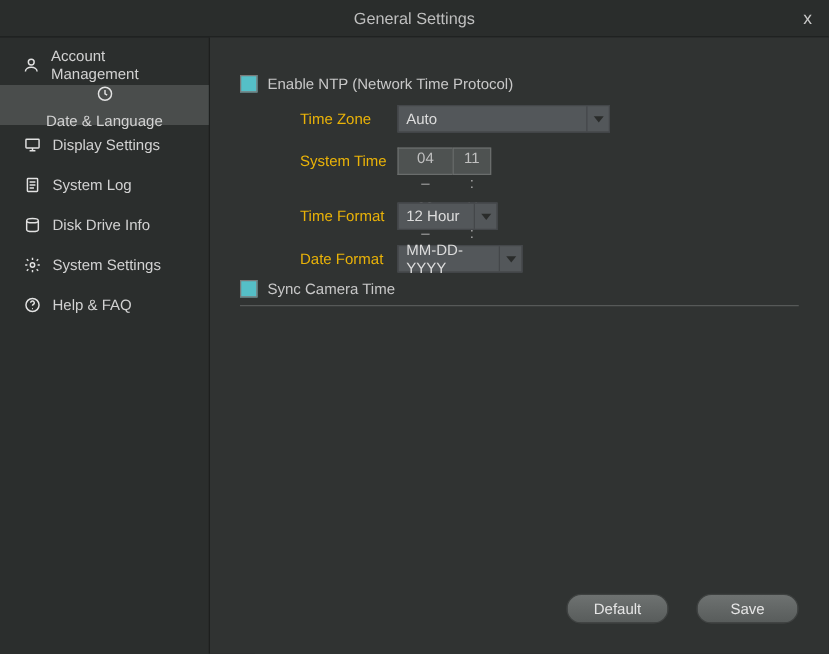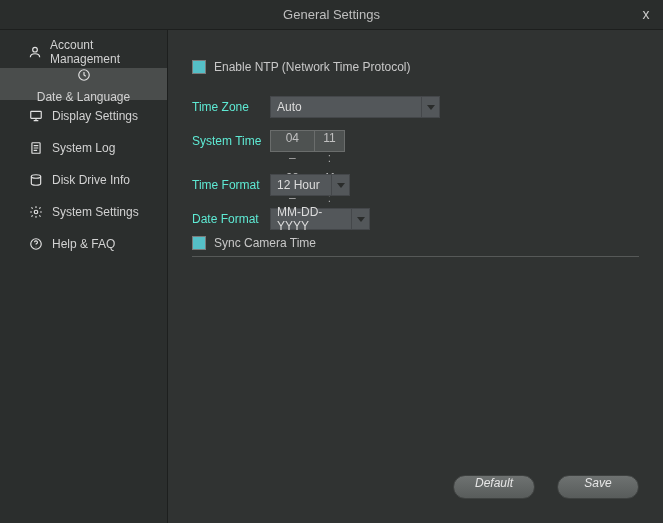"Account Management" .side-item { padding: 0 28px -> 0 18px }
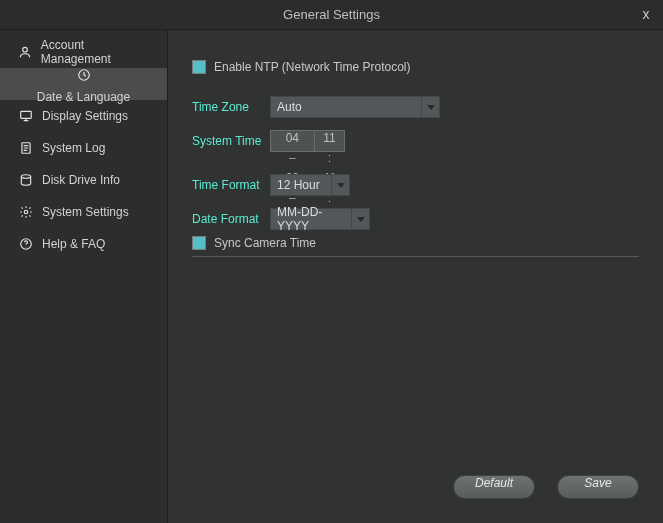"Enable NTP (Network Time Protocol)" .ntp-row { margin-bottom: 16px -> 4px }
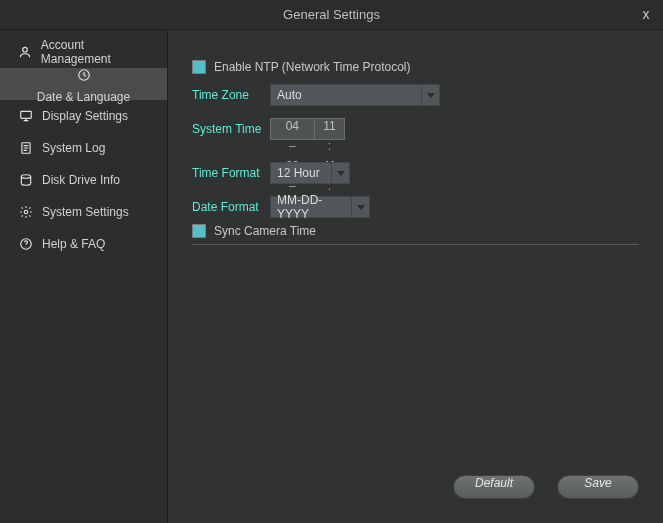"Time Zone" .form-row .label { color: #5eead4 -> #eab308; margin-left: none -> 48px }
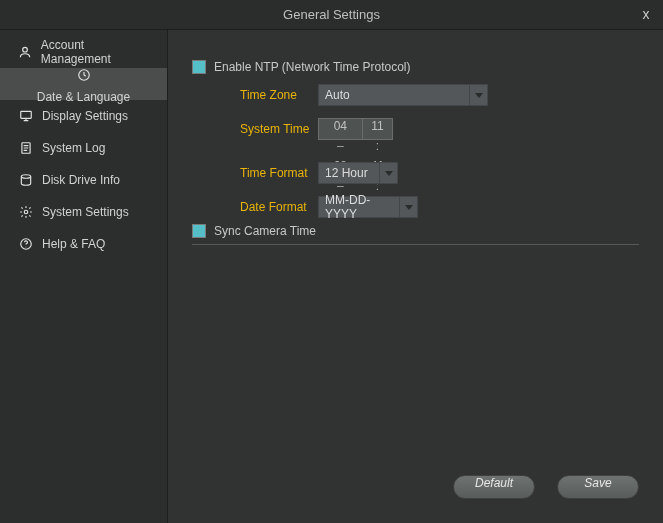"Default" .btn { align-items: none -> center; font-style: italic -> none }
